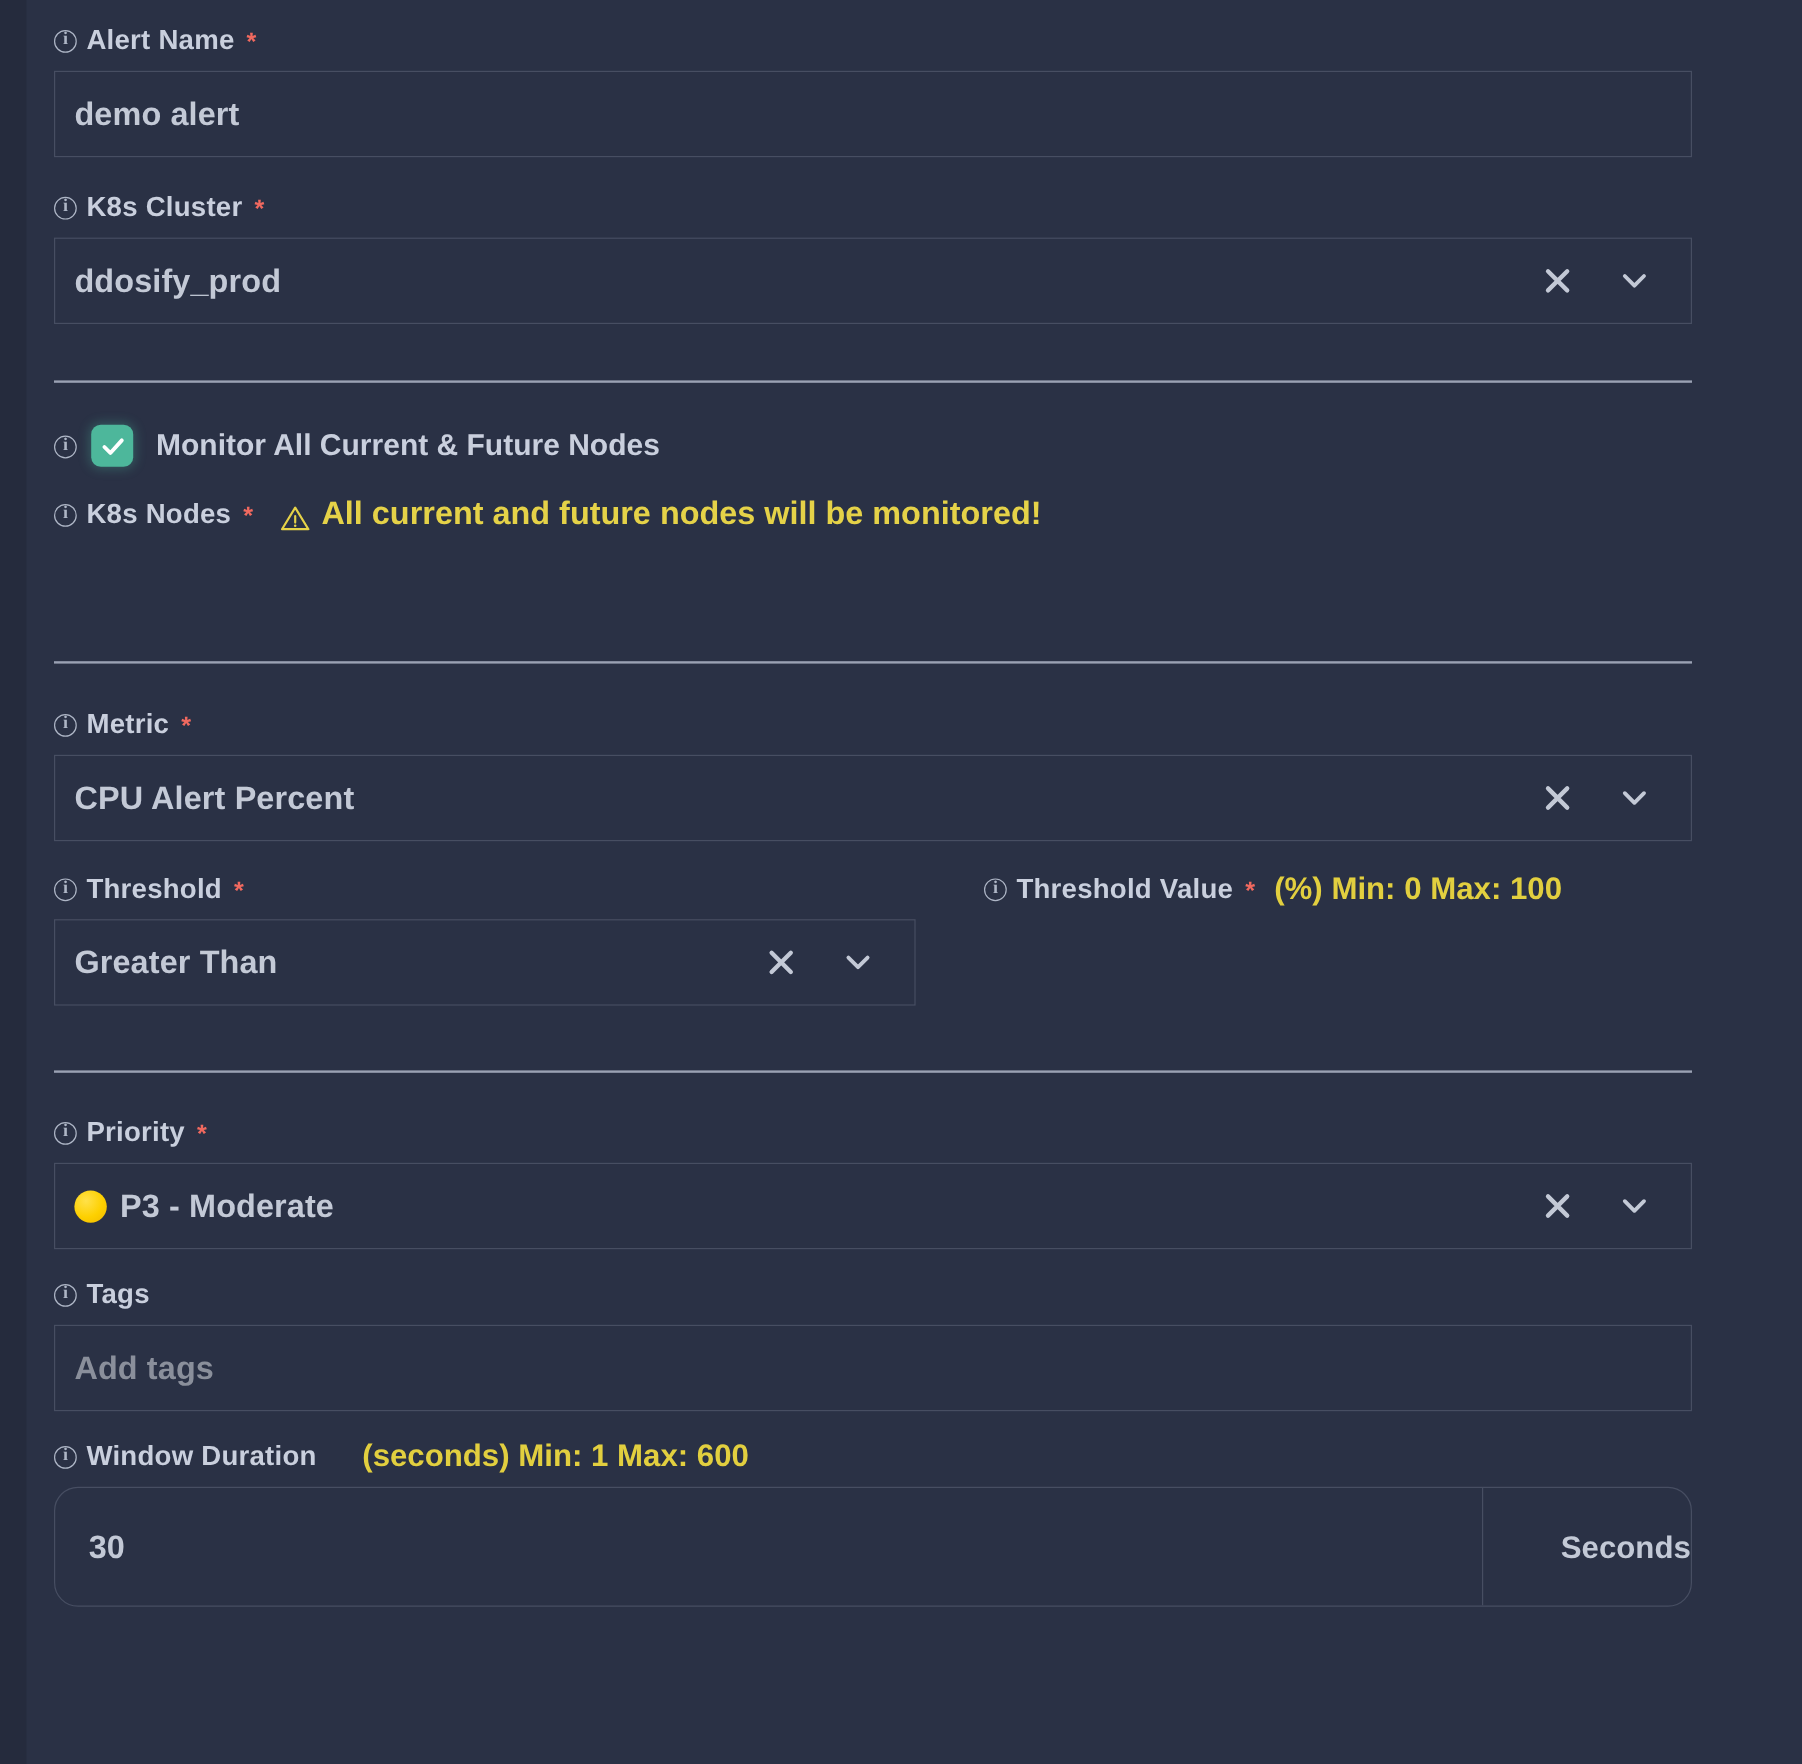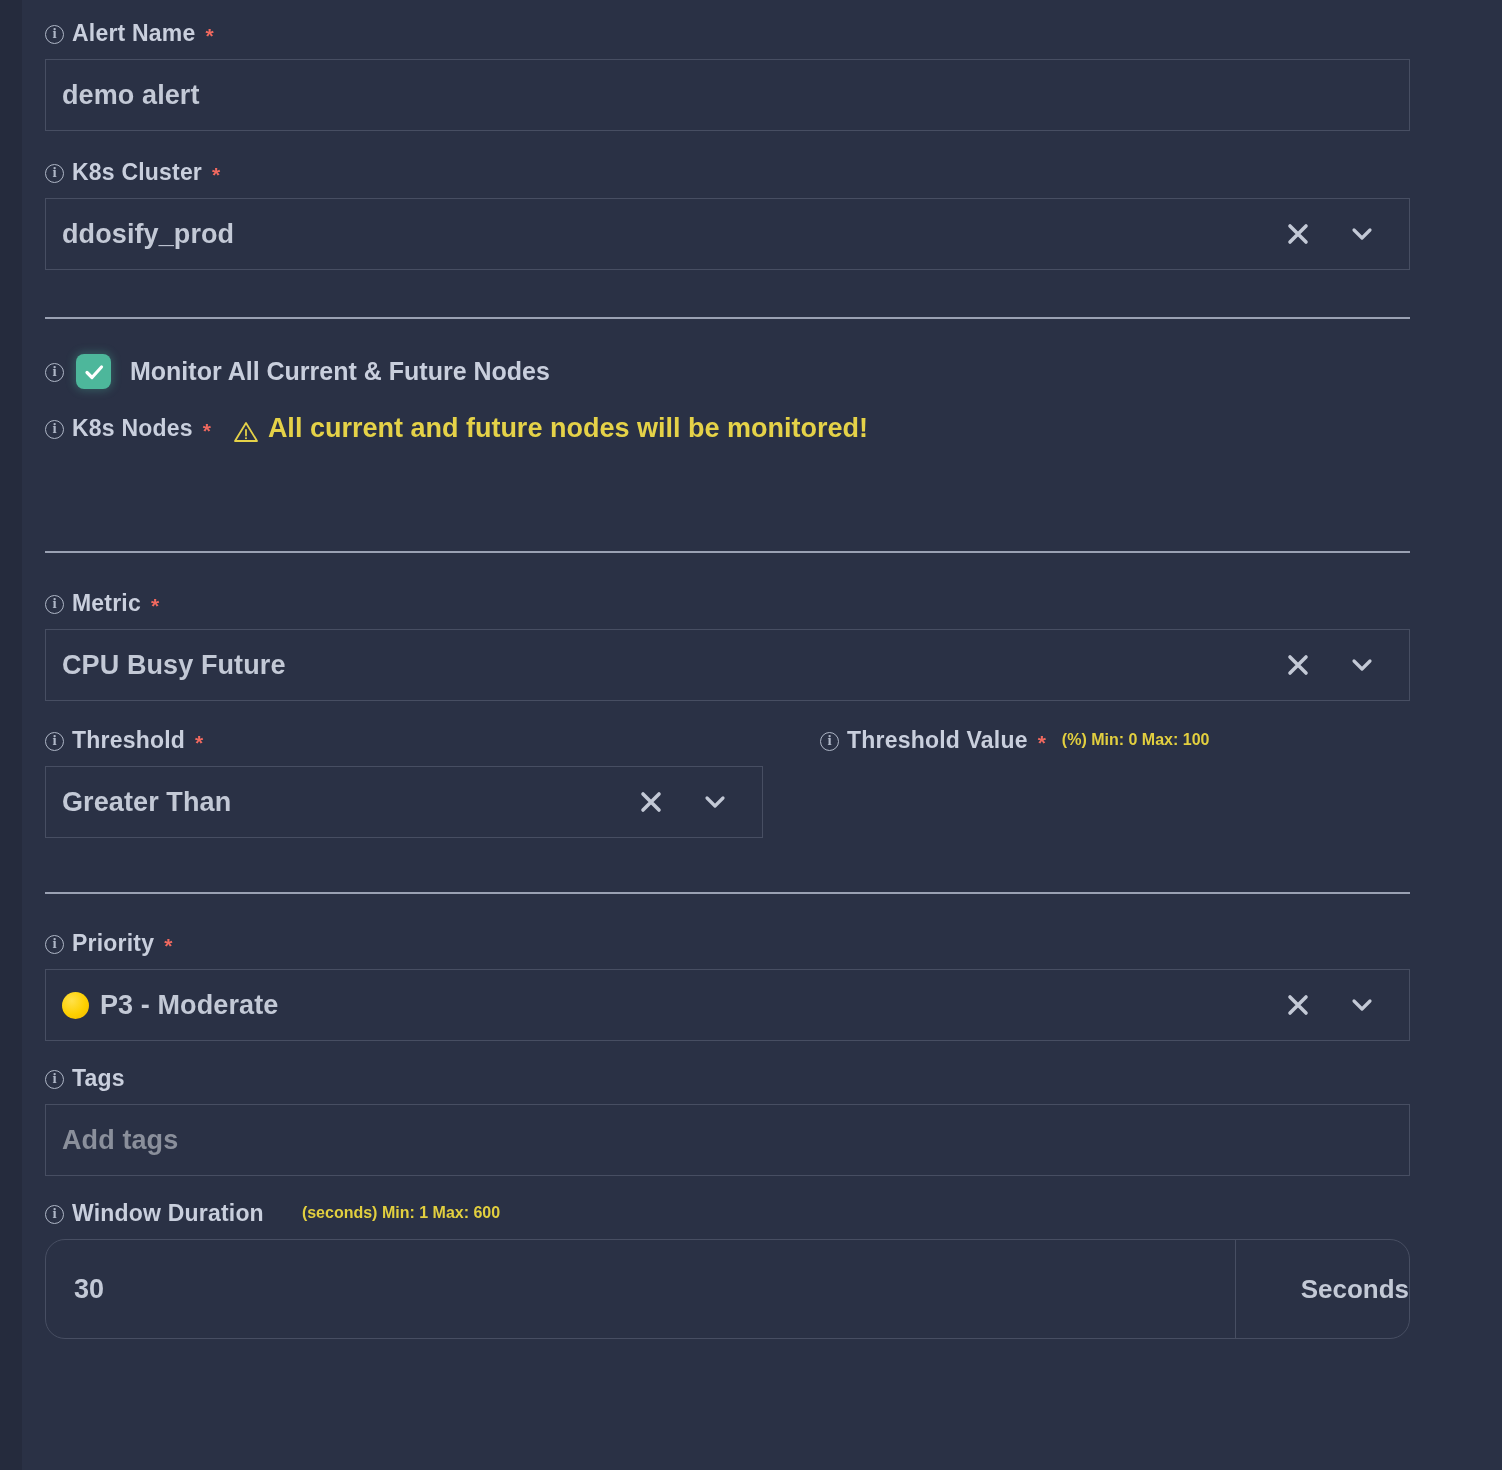"CPU Busy Future" span.field-value { text: Busy Future -> Alert Percent }
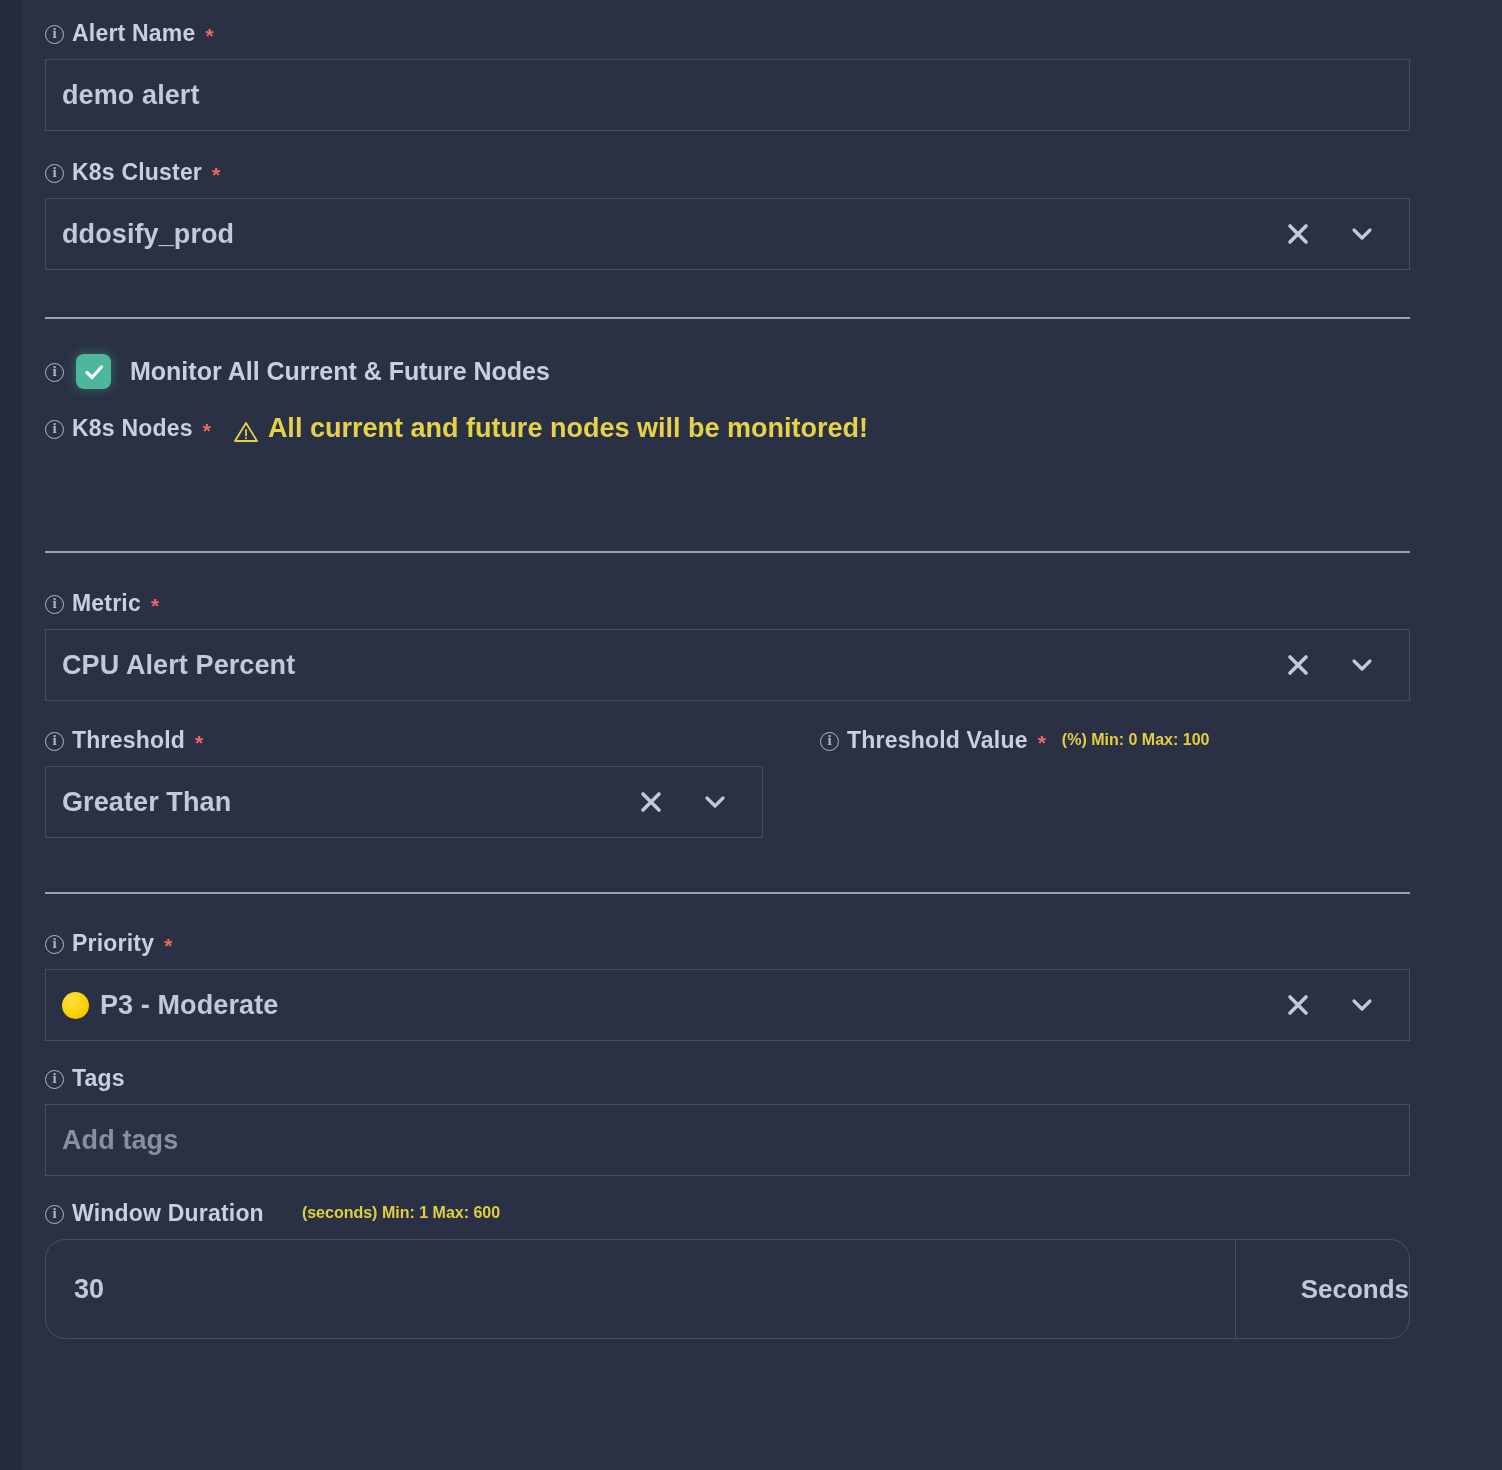"(%) Min: 0 Max: 100" .hint { font-size: 16px -> 26px }
